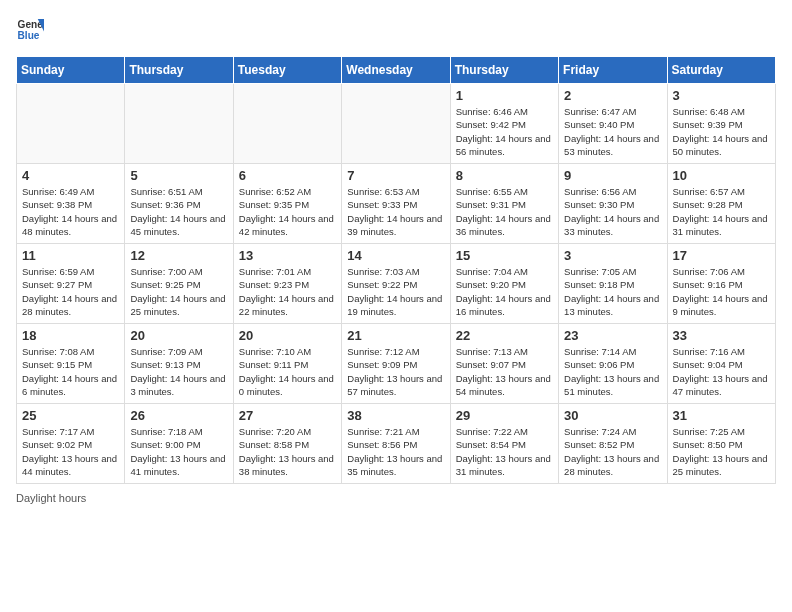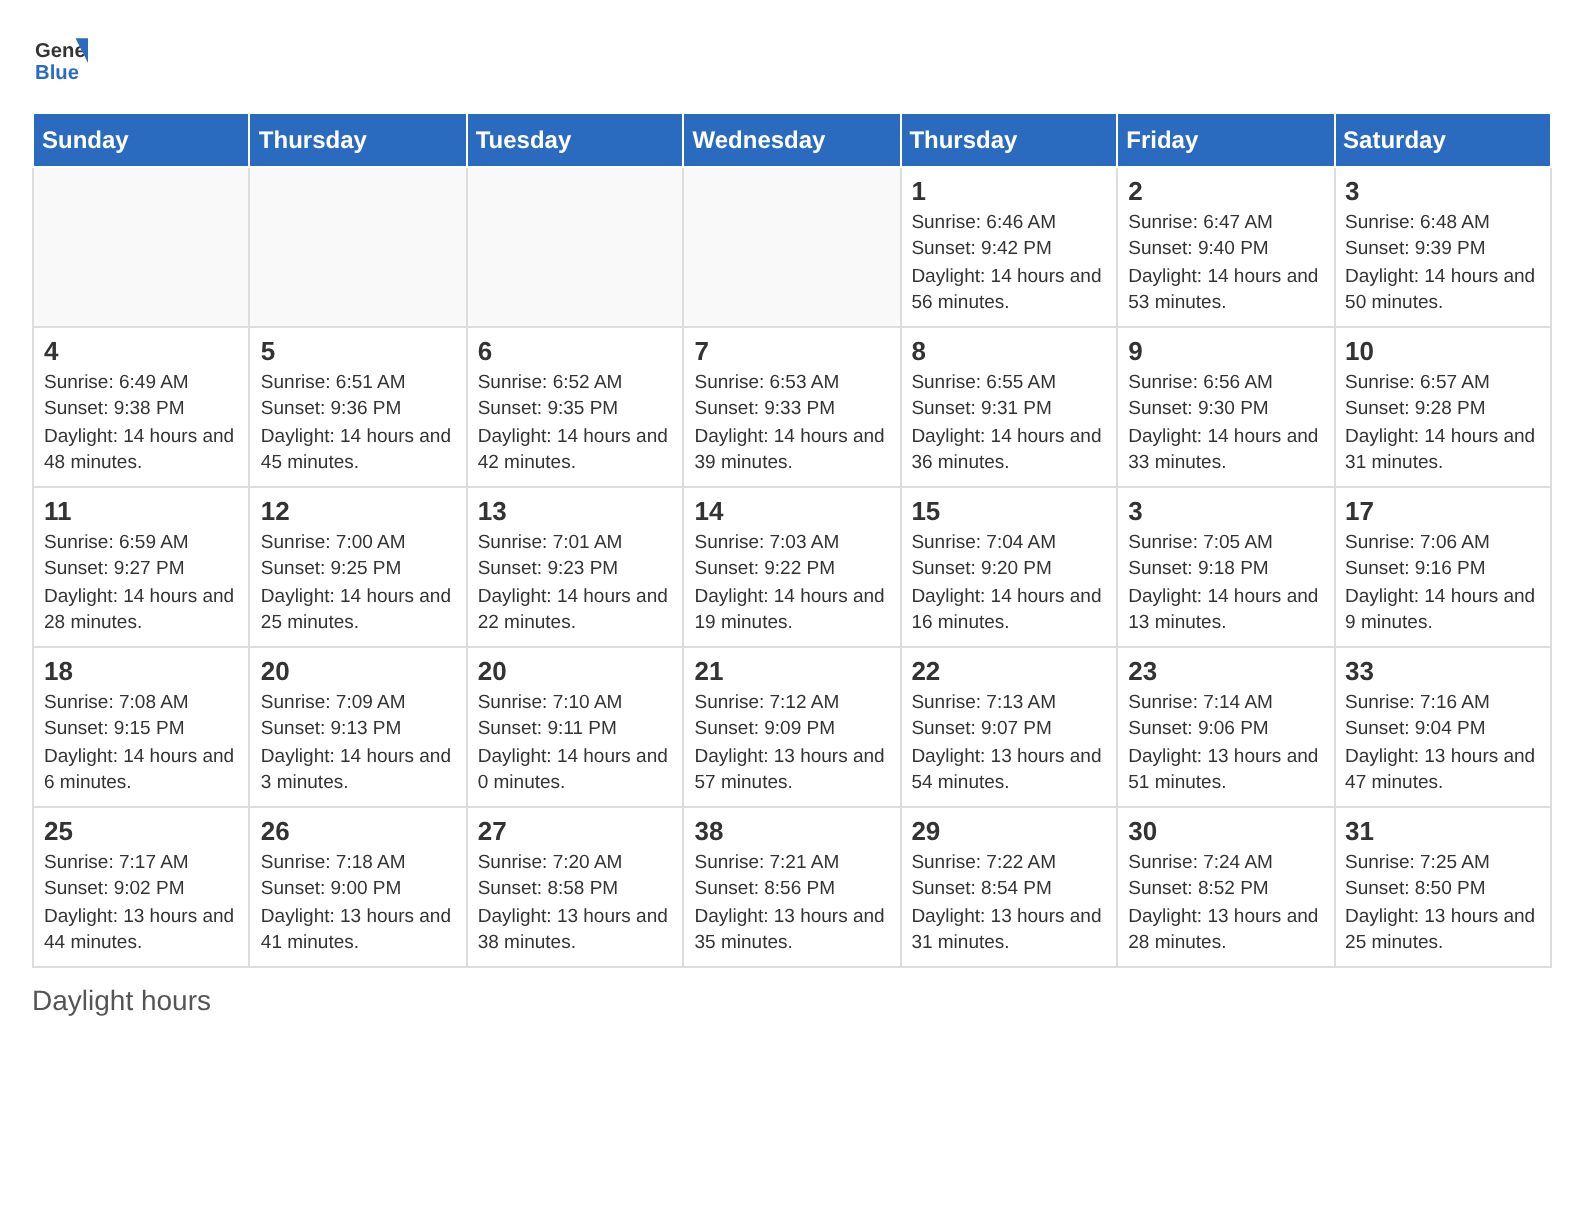"Daylight hours" .footer { font-size: 14px -> 11px }
